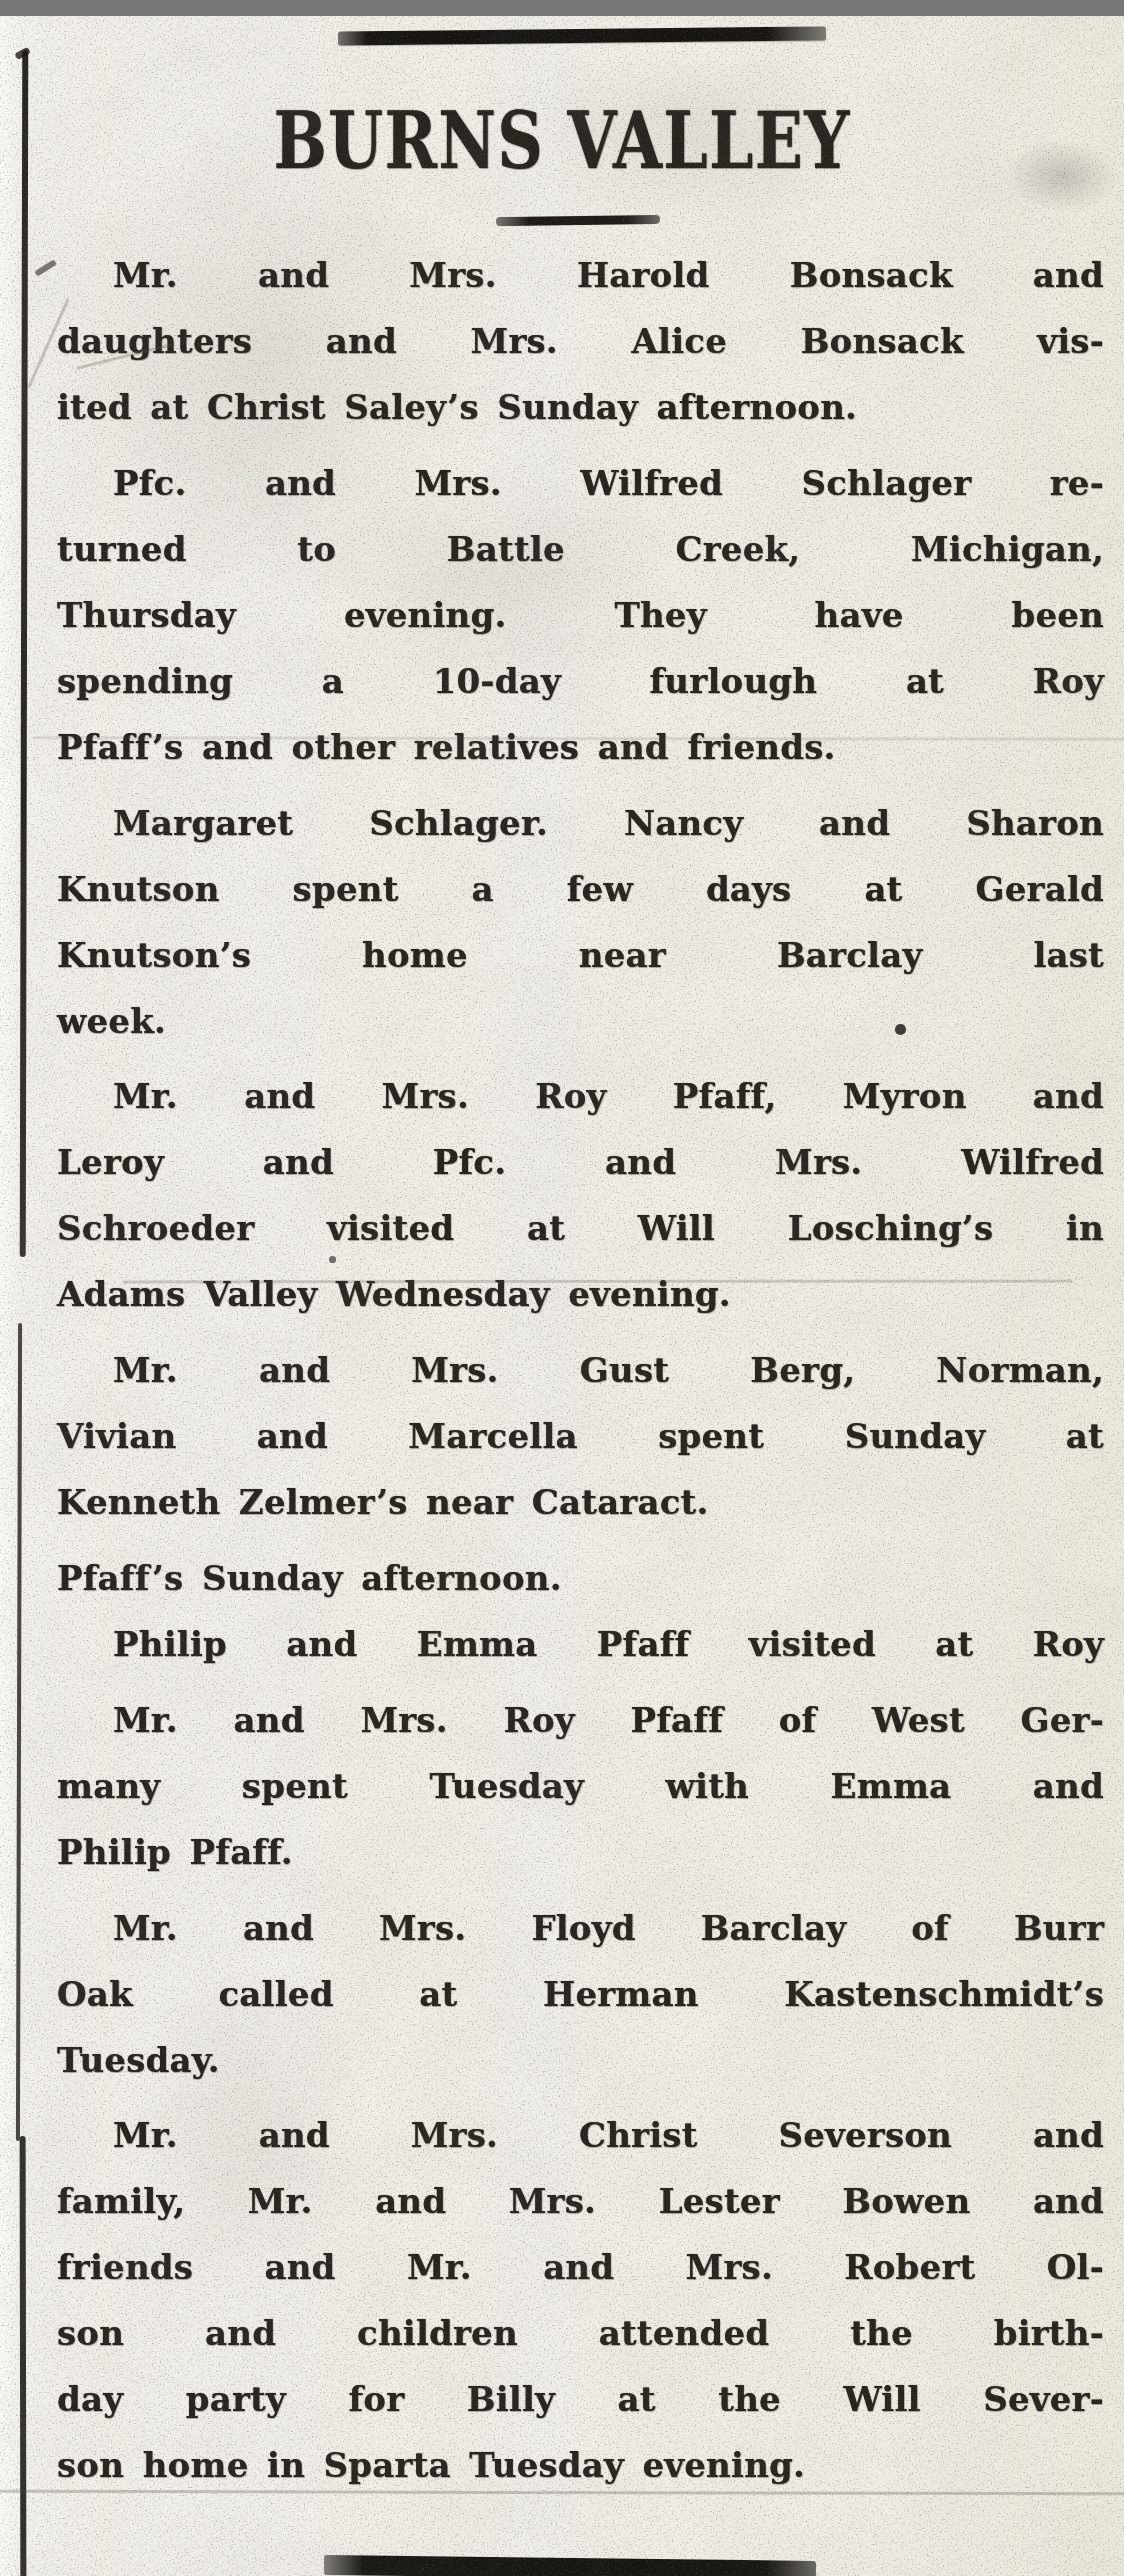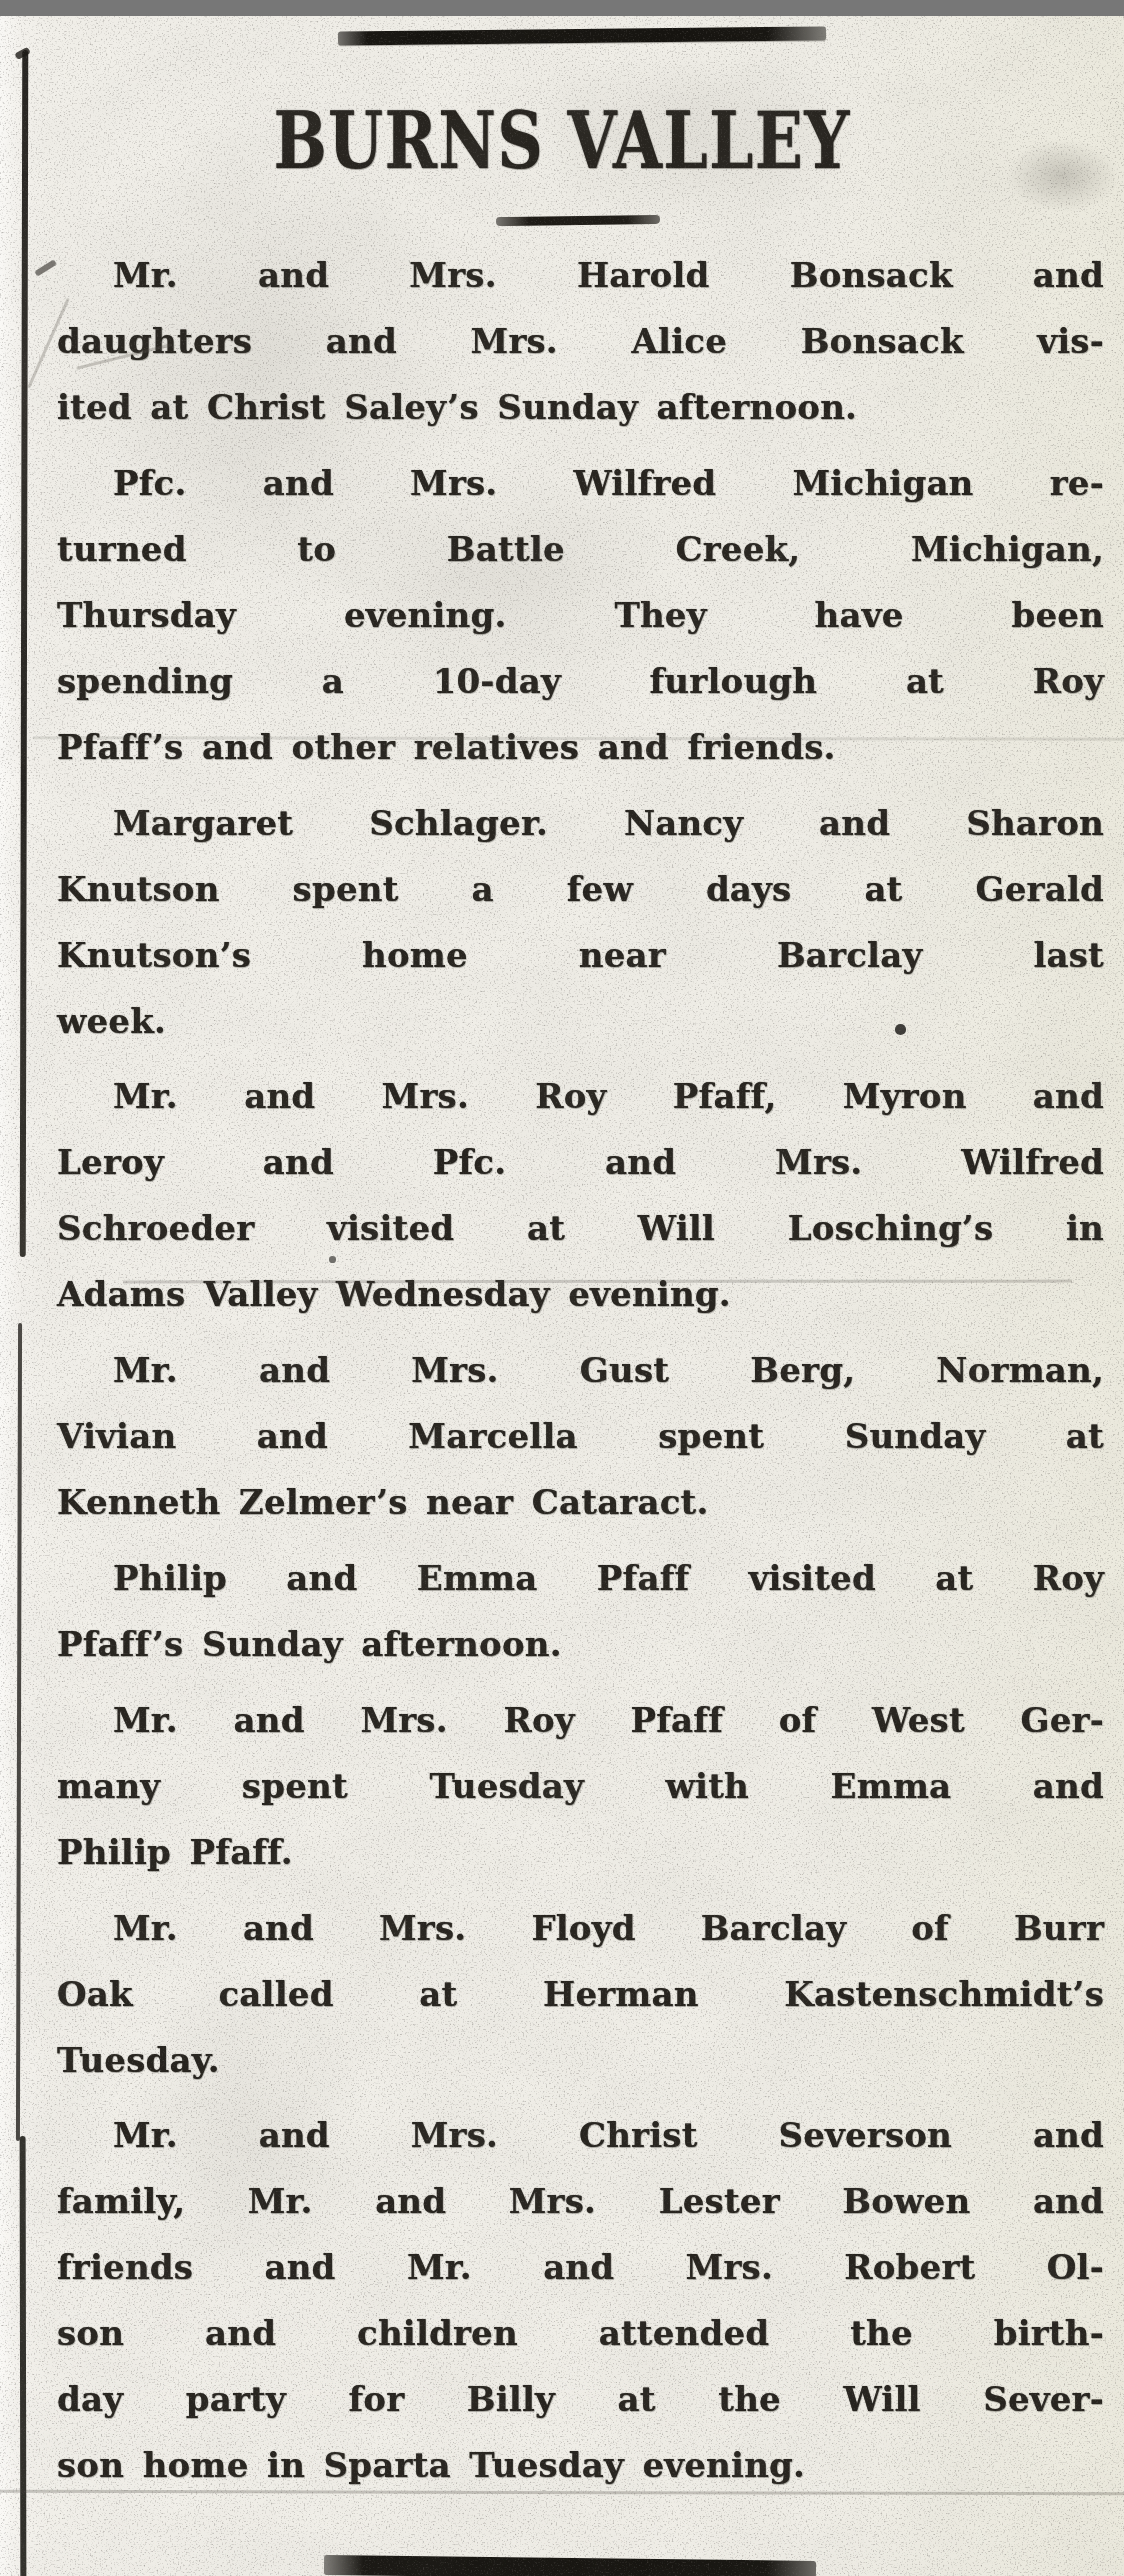"Pfc. and Mrs. Wilfred Michigan" span.line { text: Michigan -> Schlager }
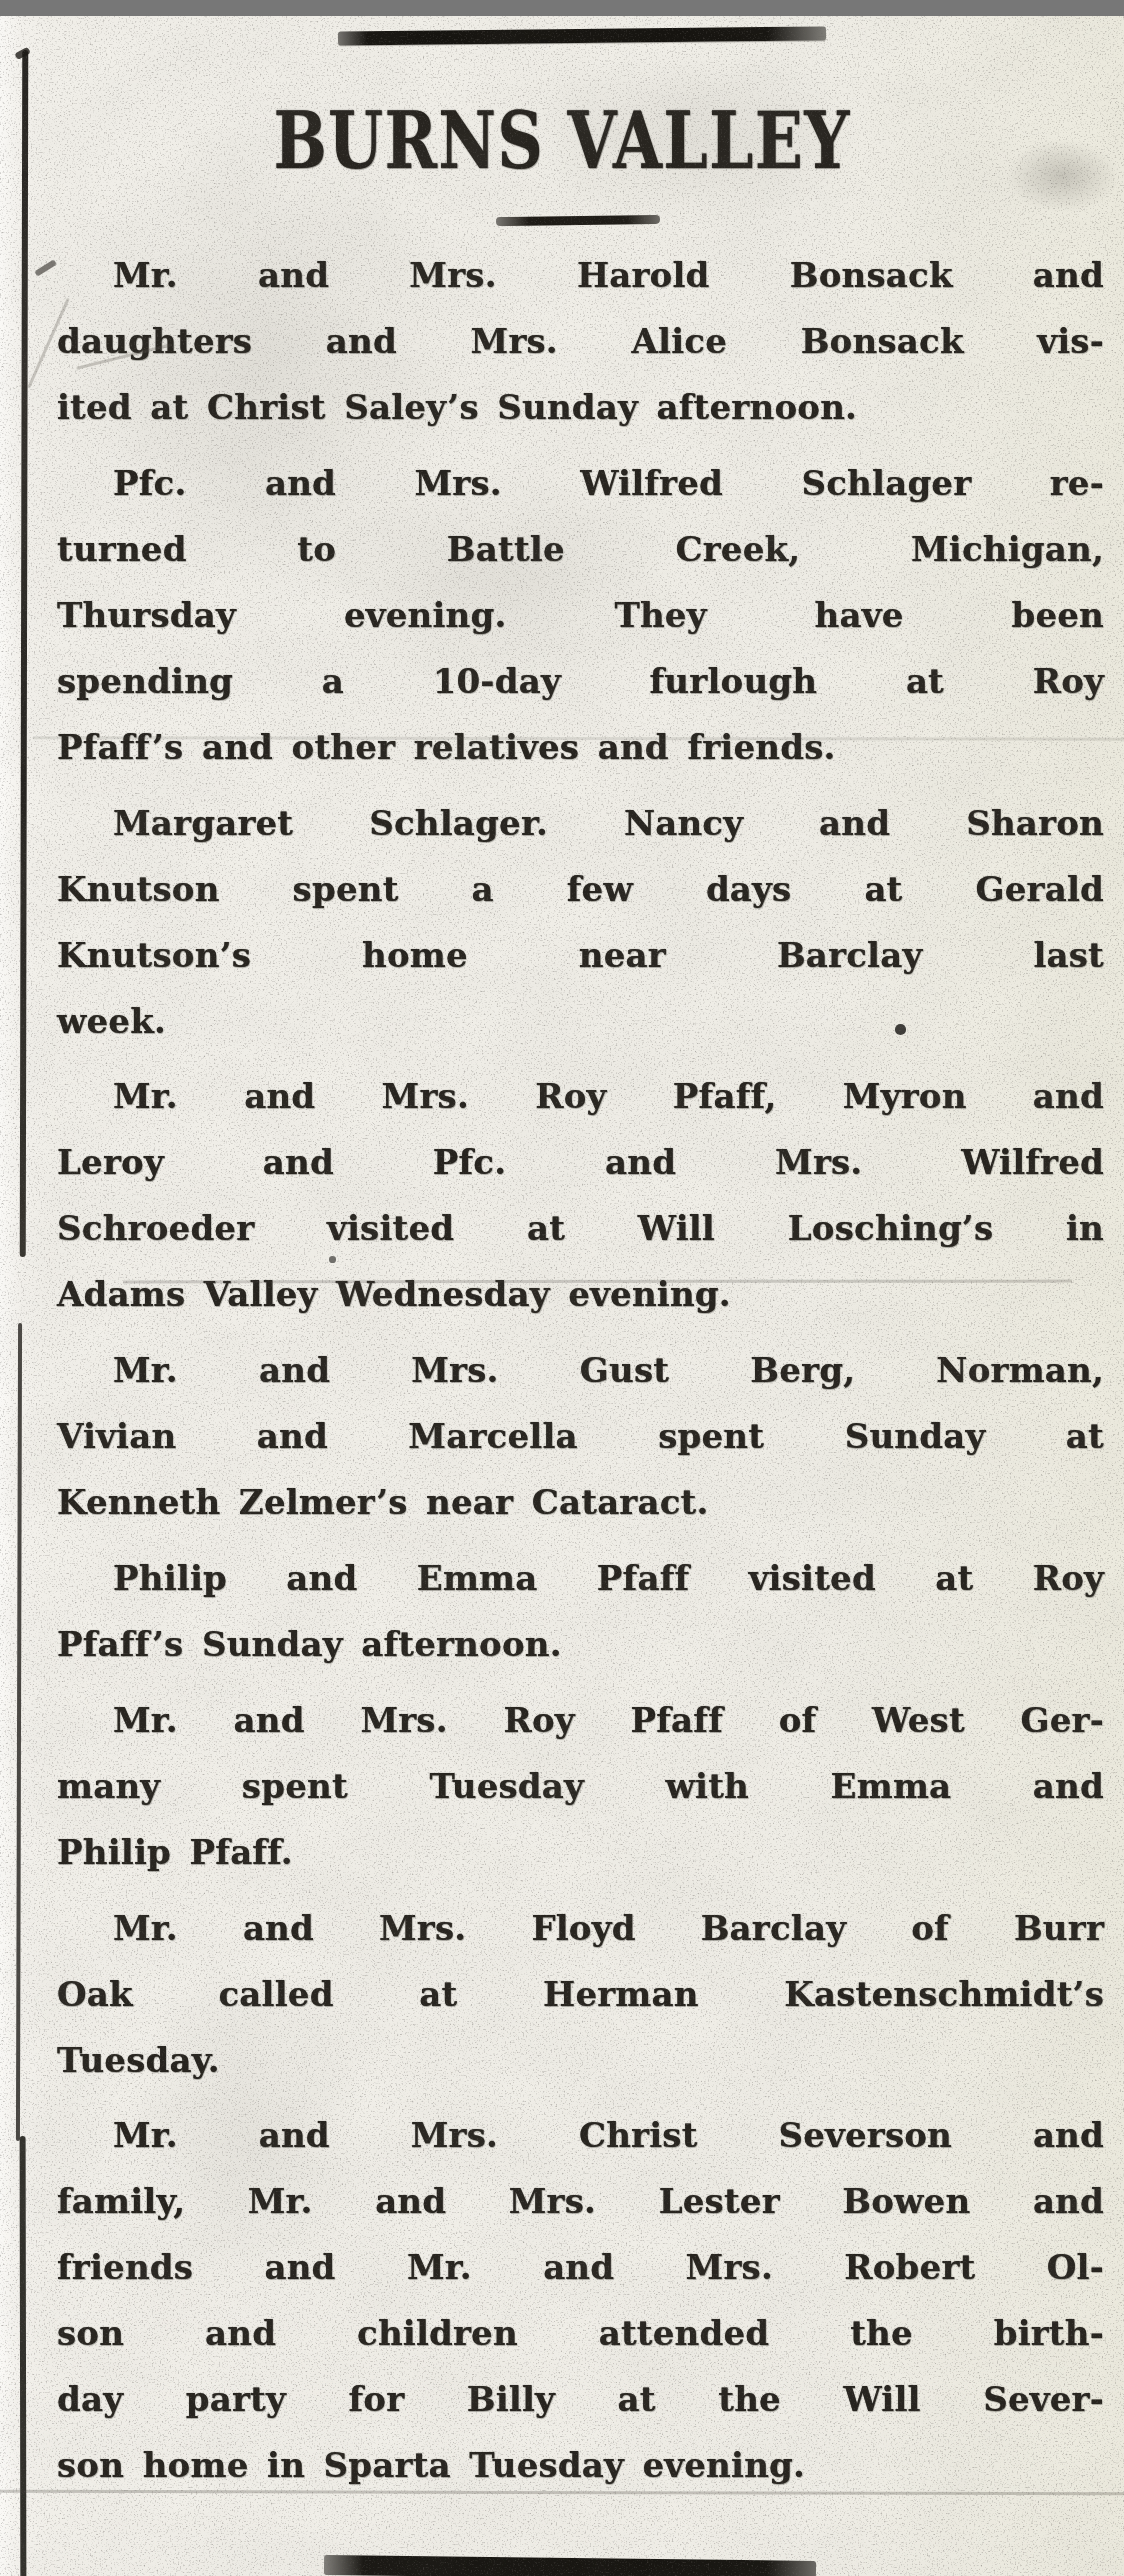"Philip and Emma Pfaff visited" span.line { order: before "Pfaff’s Sunday afternoon." -> after "Pfaff’s Sunday afternoon." }
